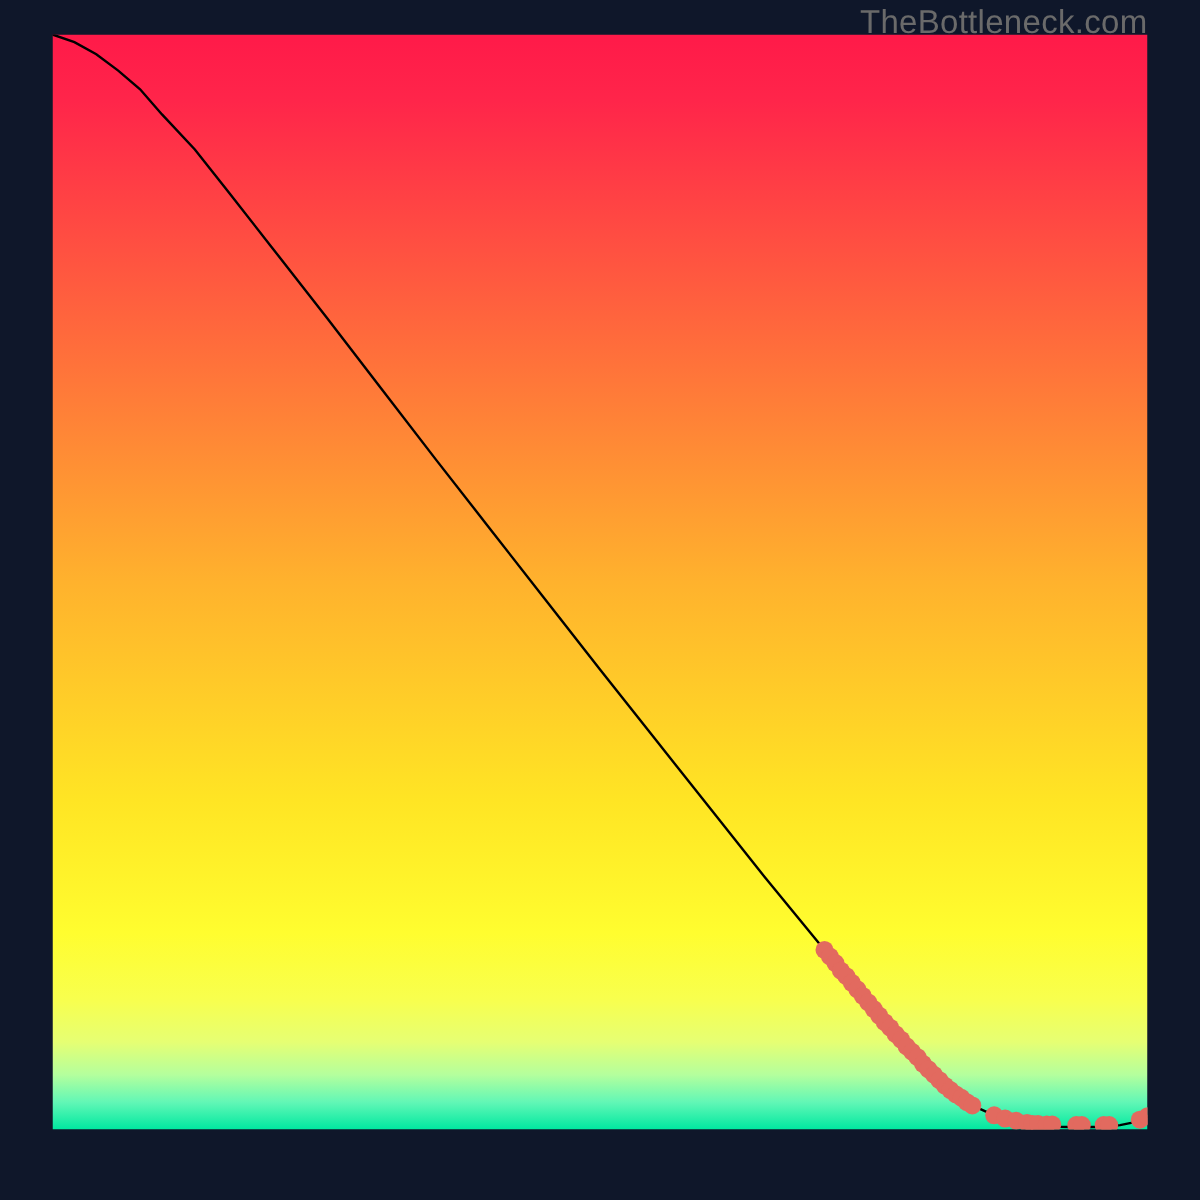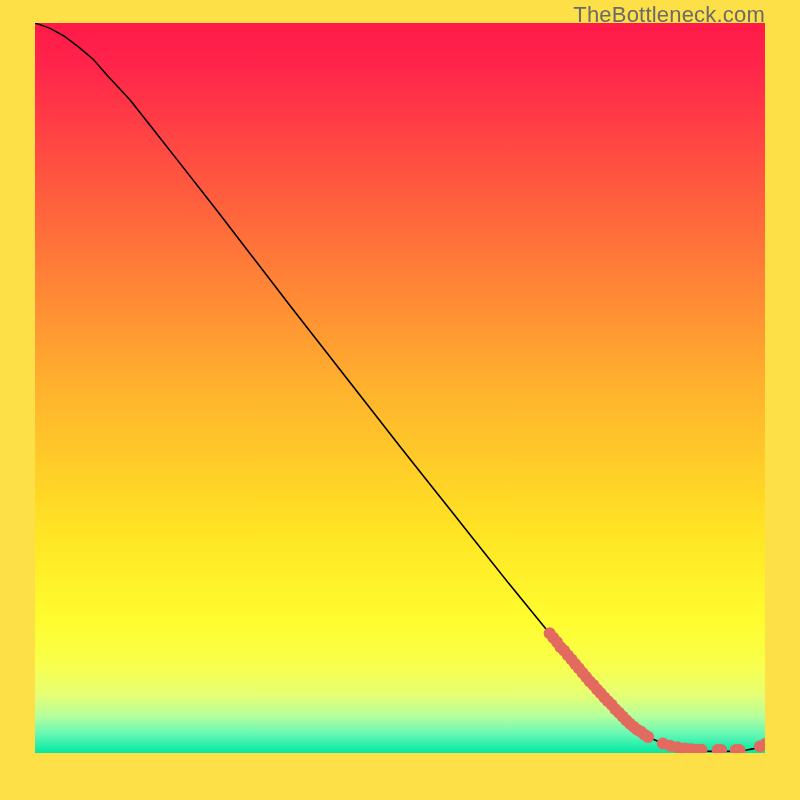"TheBottleneck.com" .stage { background: #fde047 -> #0f172a }
